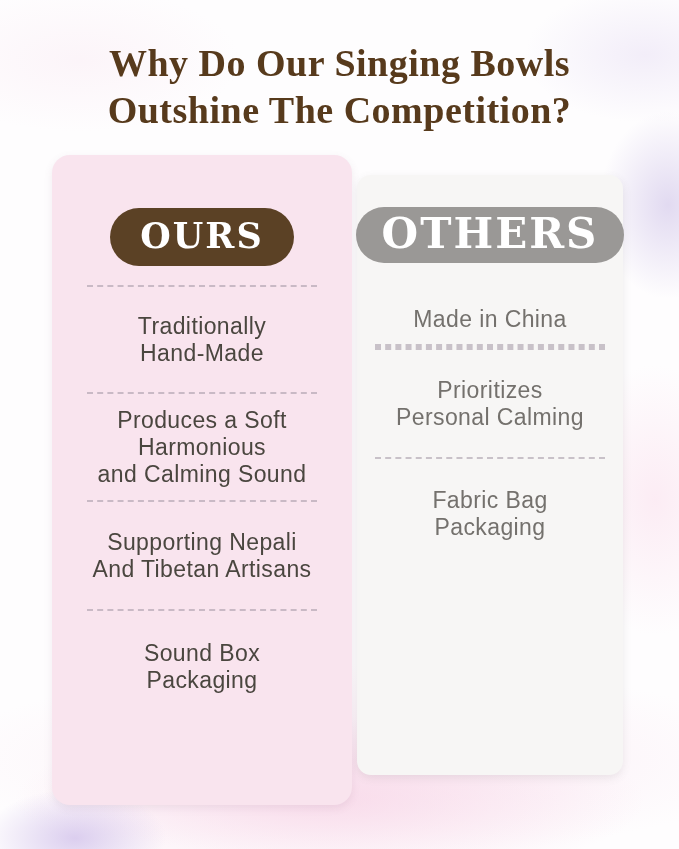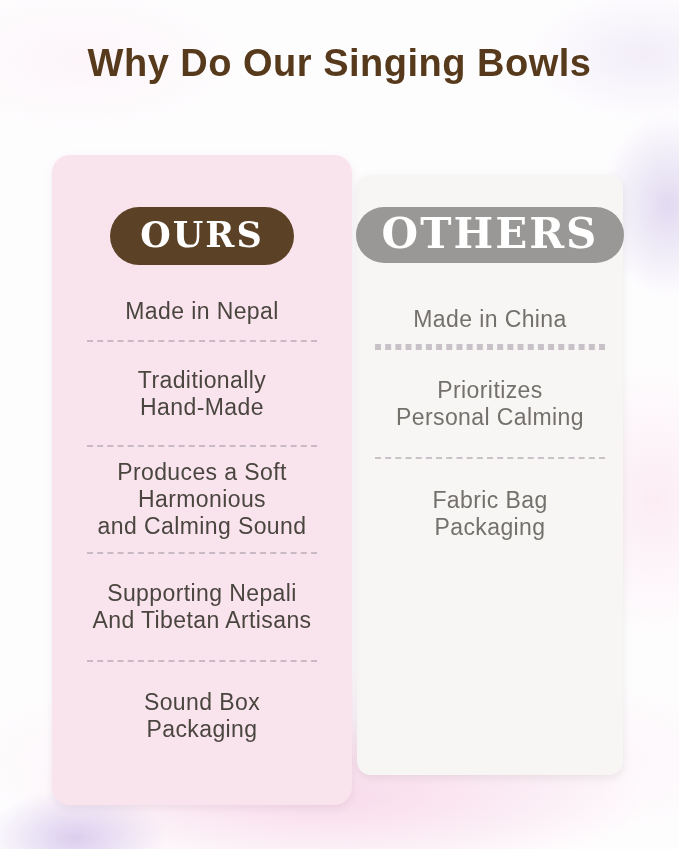"Why Do Our Singing Bowls" .title { font-family: Liberation Sans, sans-serif -> Liberation Serif, serif }
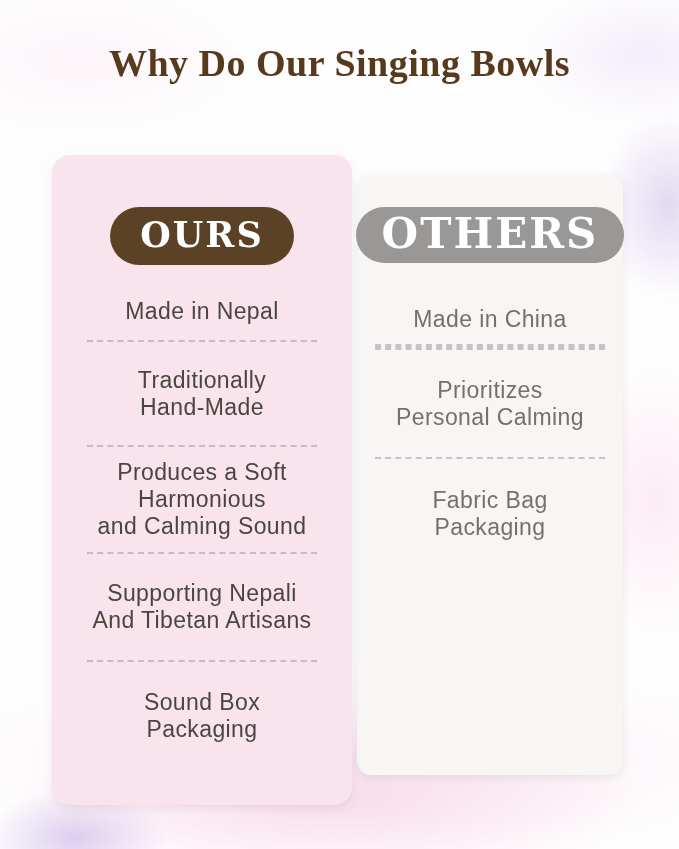"Outshine The Competition?" span { html: none -> <span>Outshine The Competition?</span> }
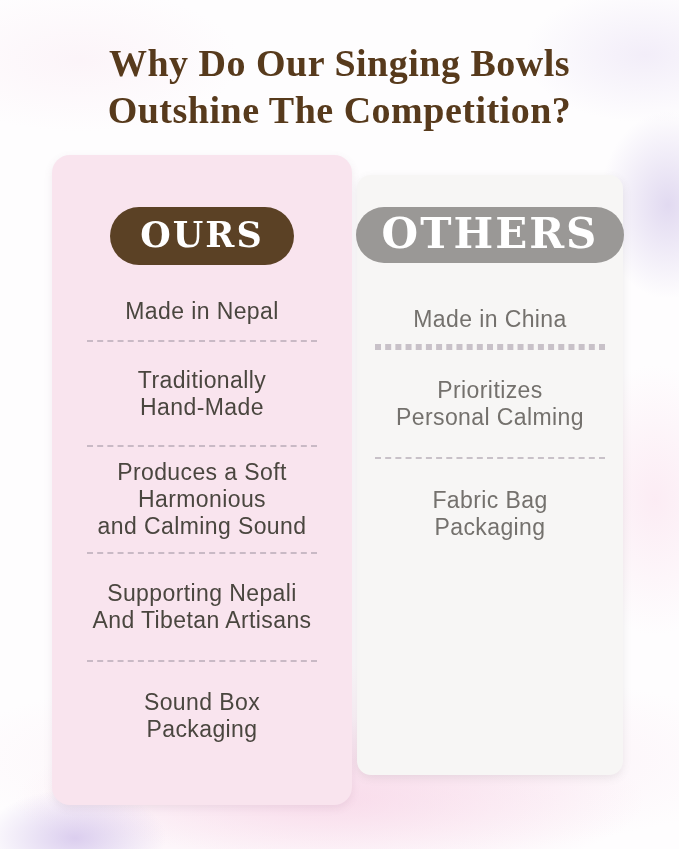"Made in Nepal" div.row { html: <div> <span>Made in Nepal</span> </div> -> none }
